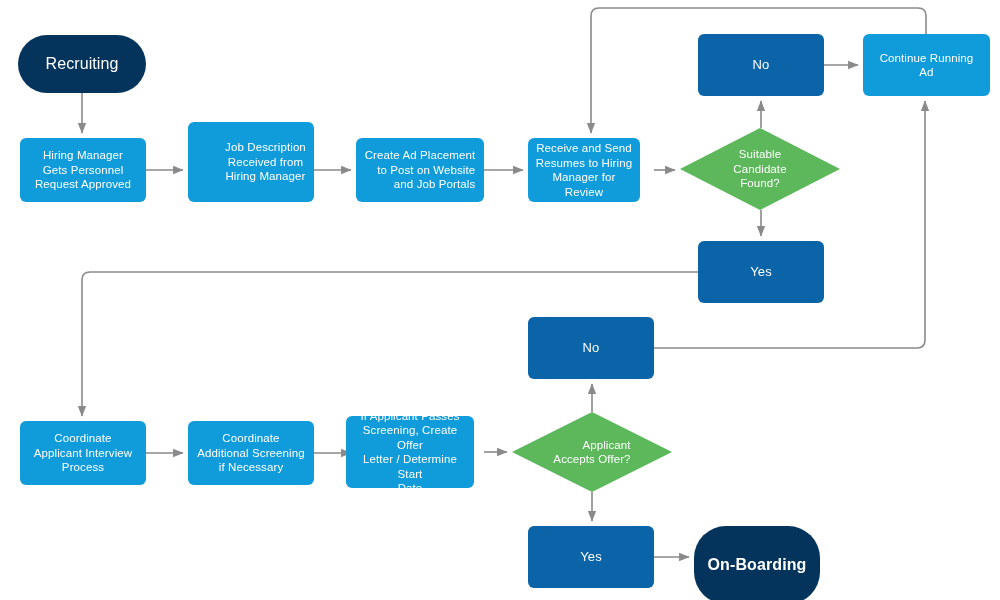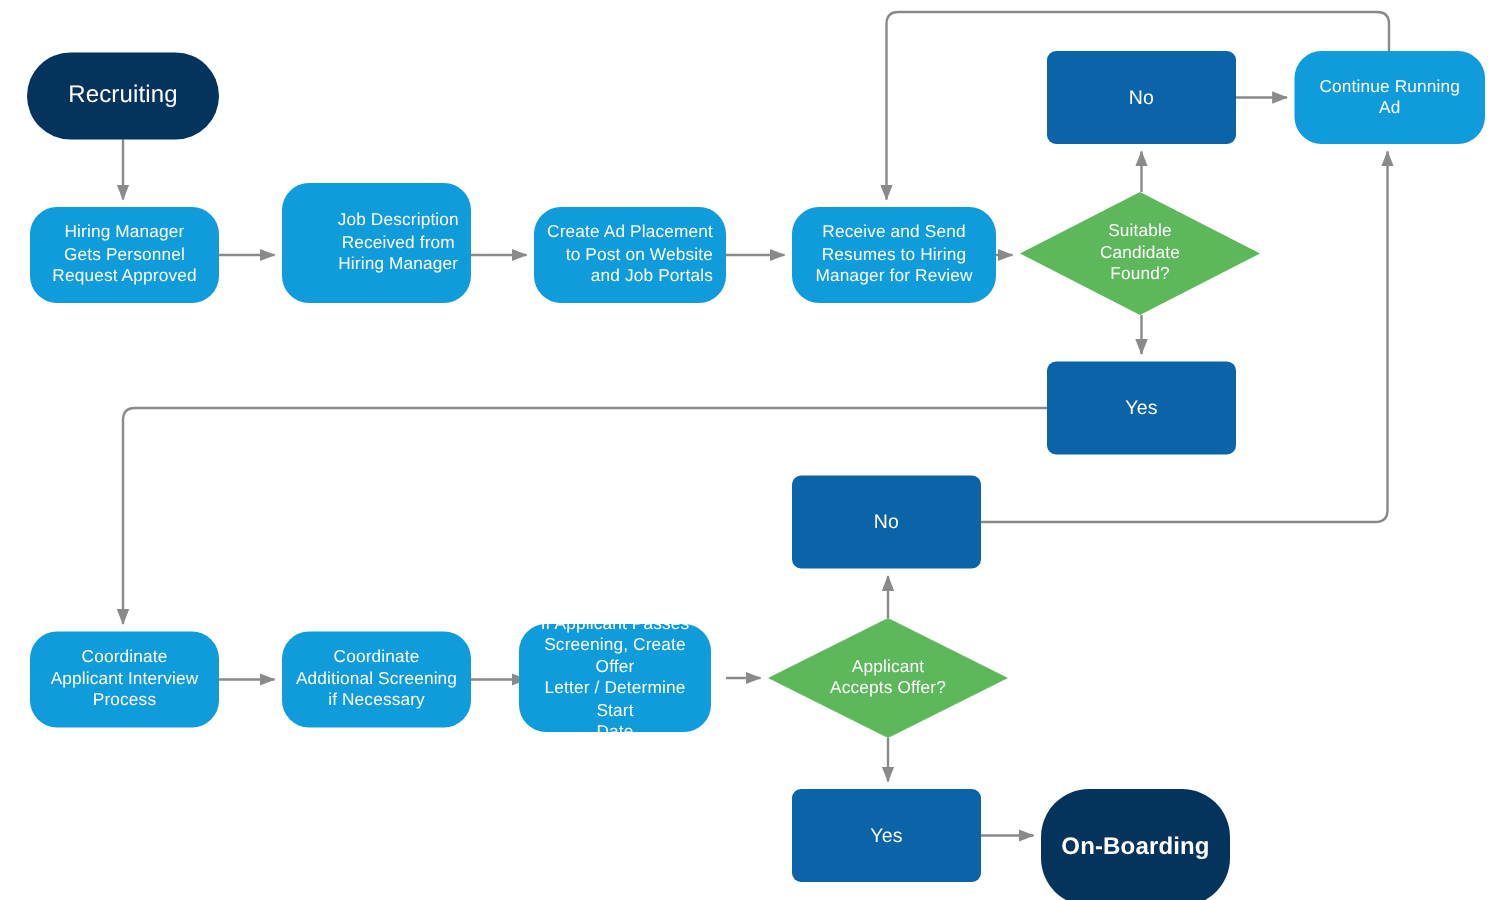"Continue Running" .process { border-radius: 18px -> 6px }
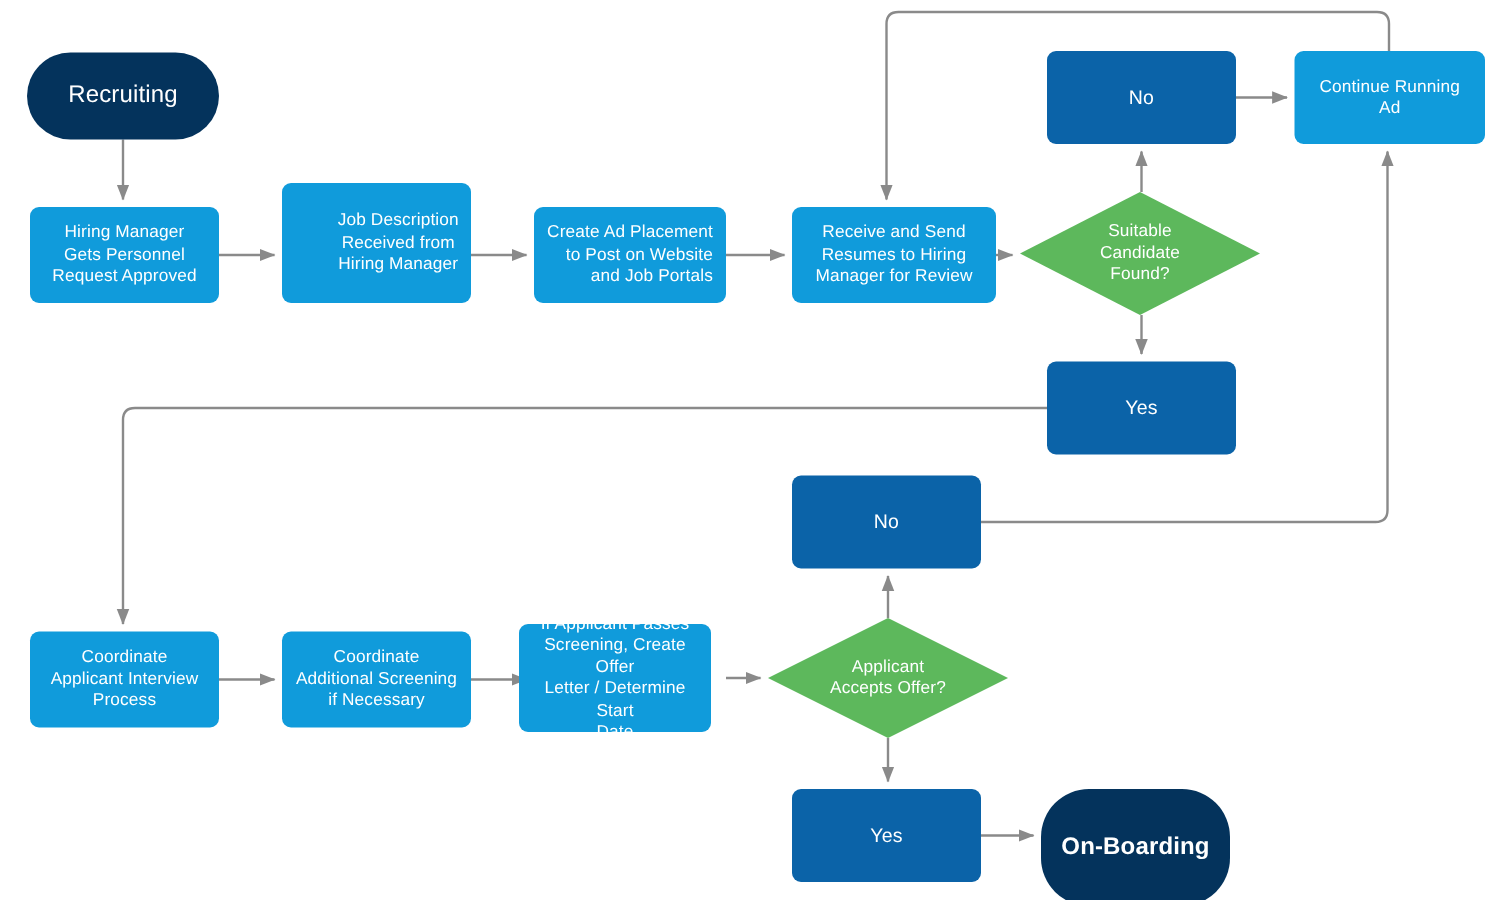"Receive and Send" div.node { width: 136px -> 112px }
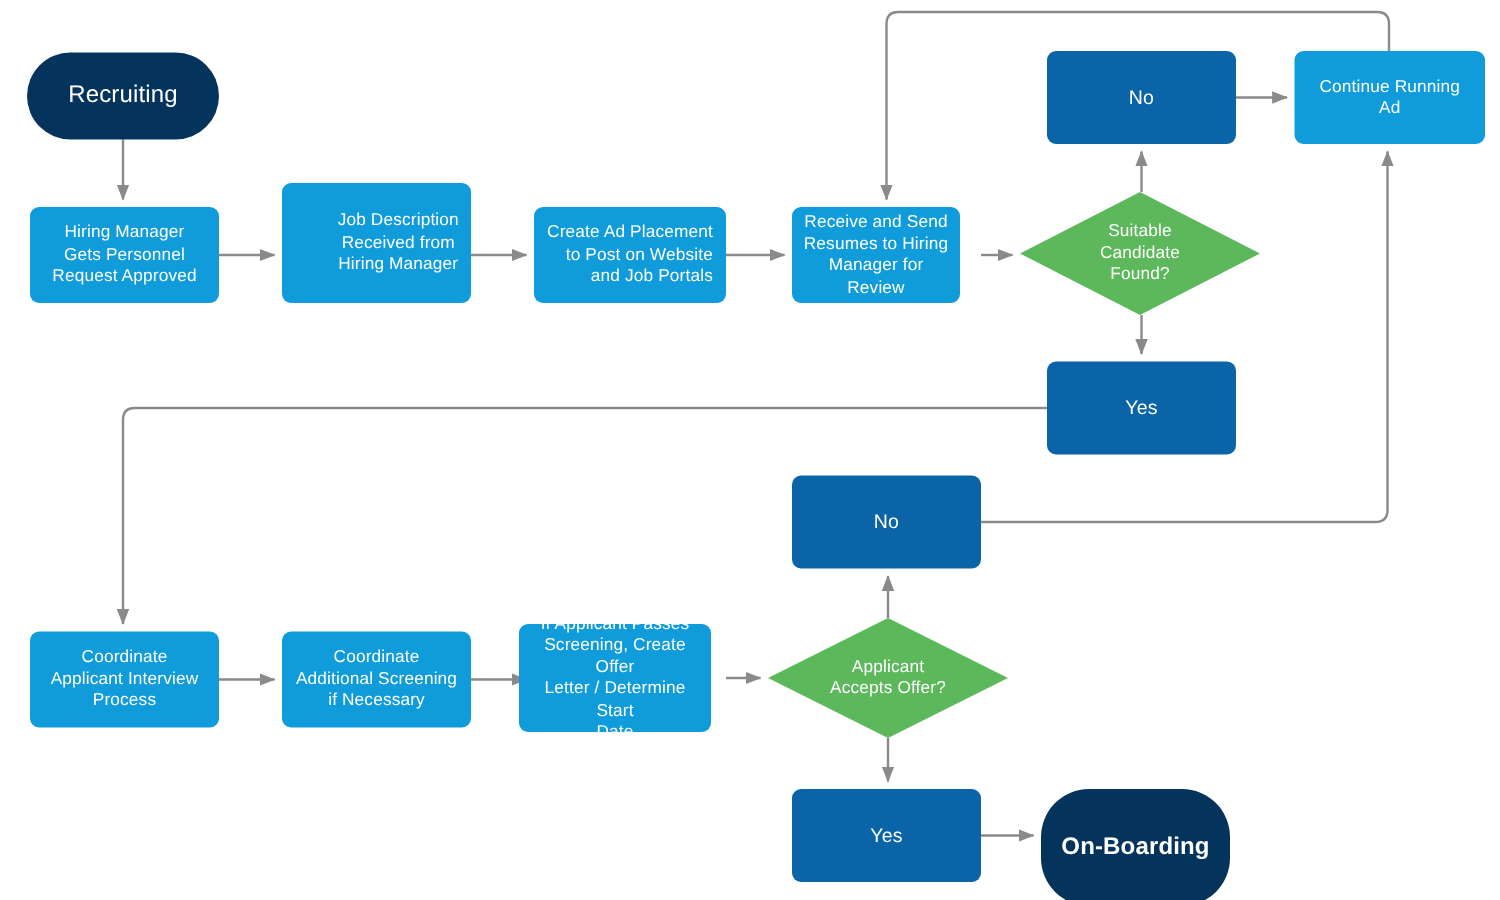"Applicant" div.node { text-align: none -> right }
